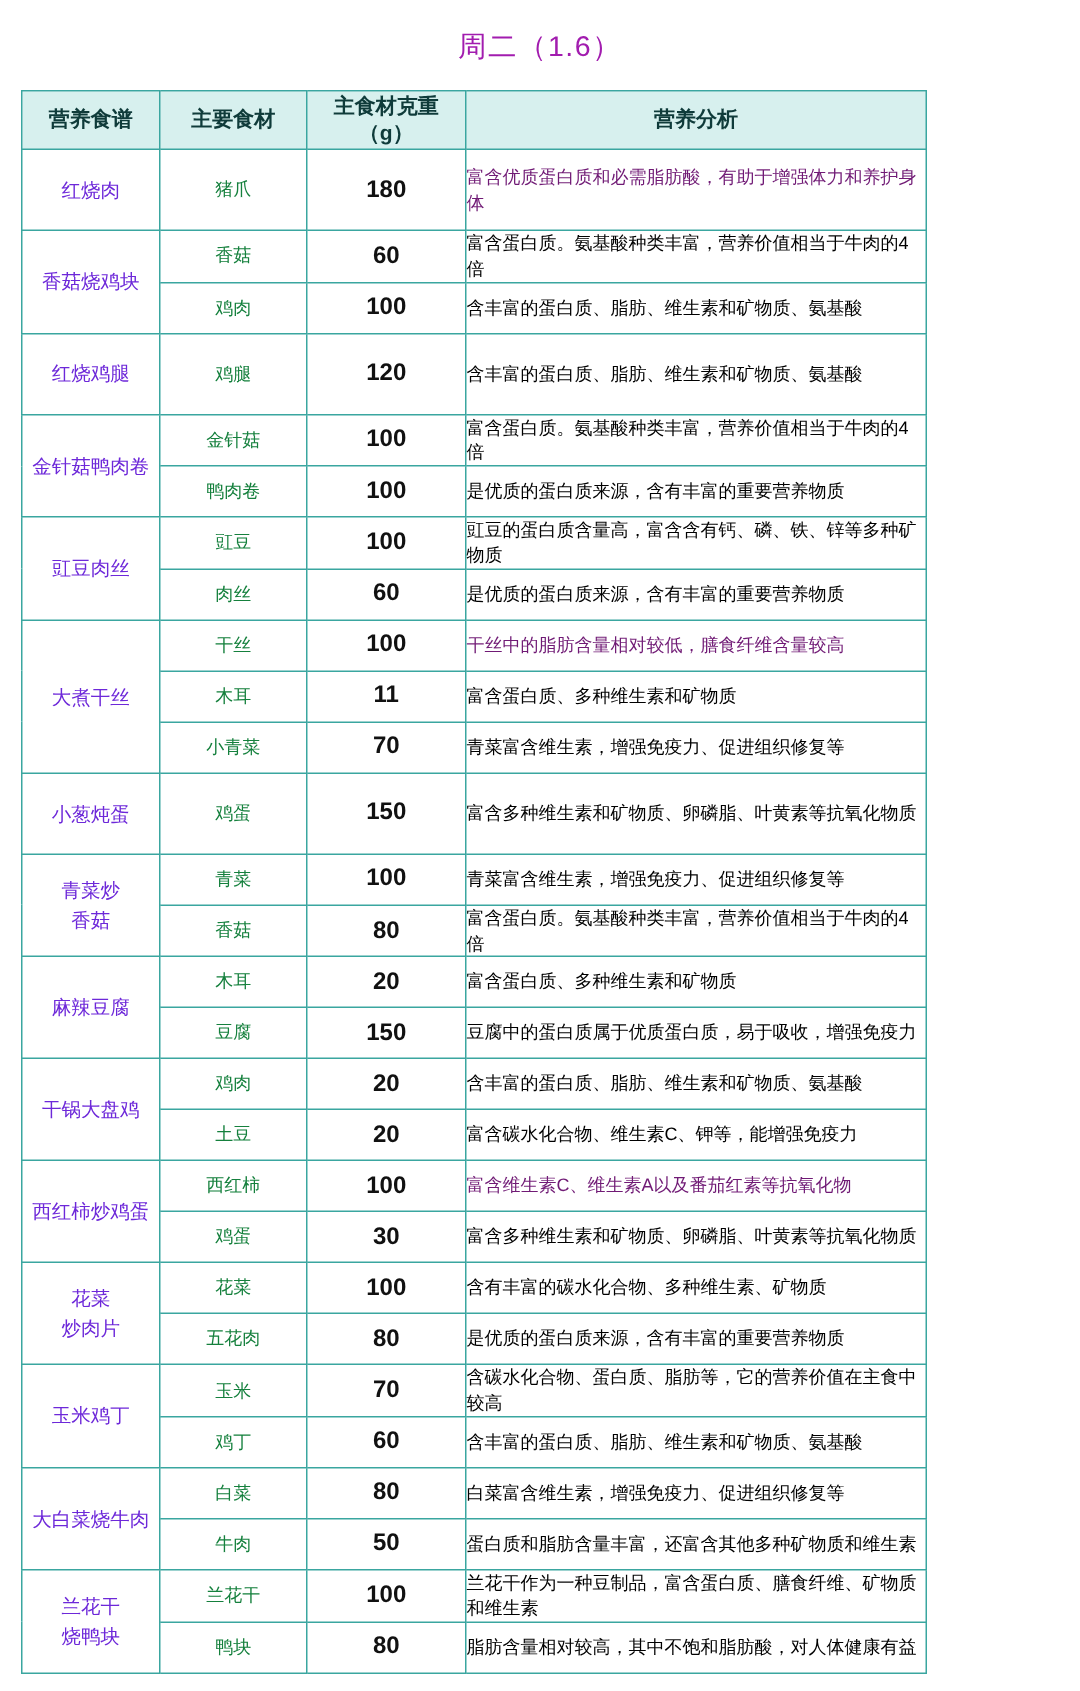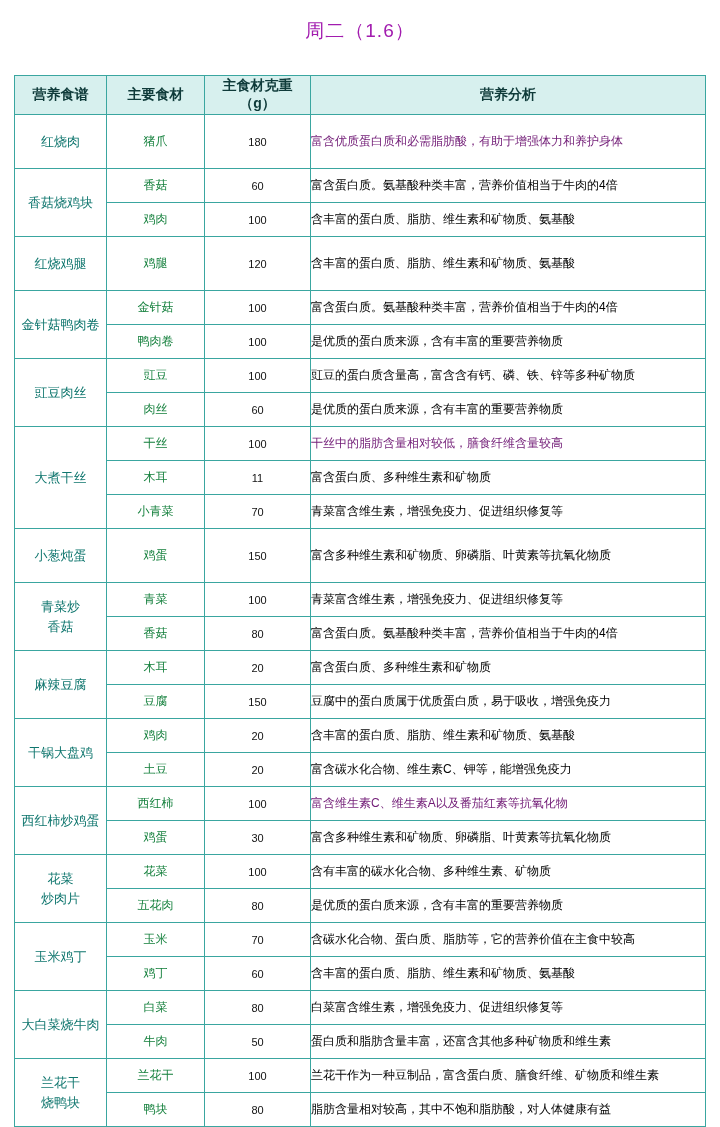"营养食谱" table.menu-table { margin-top: 15px -> none; width: 692px -> 604px }
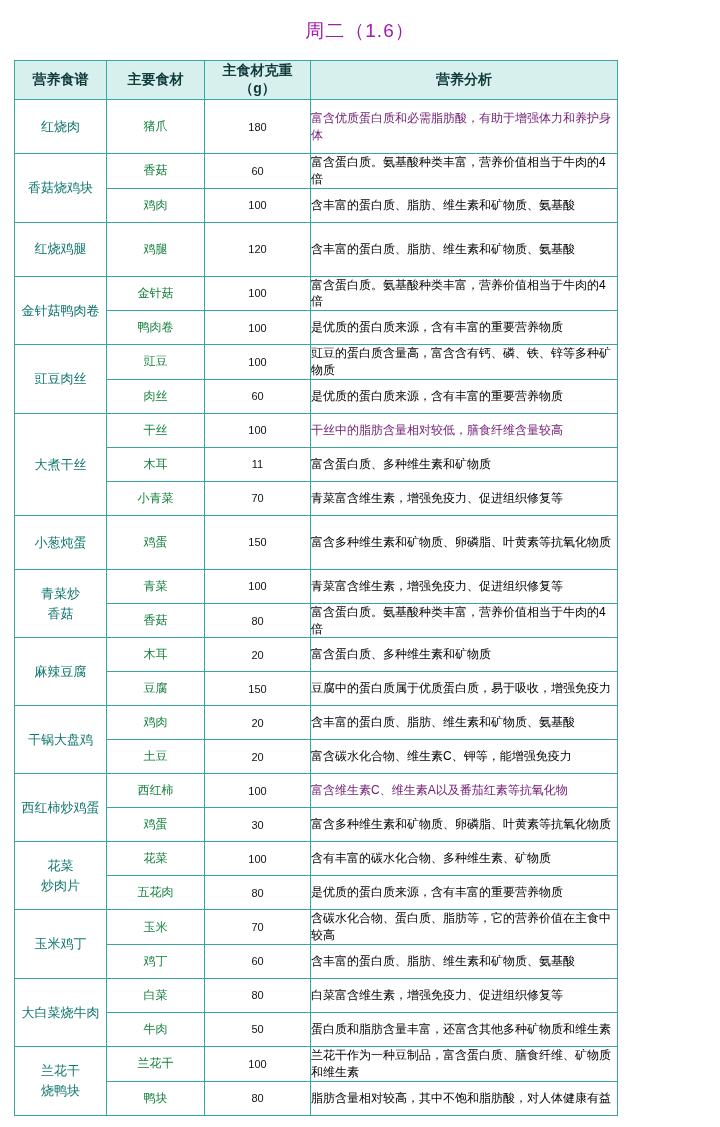"红烧肉" td.dish { color: #0f766e -> #6d28d9 }
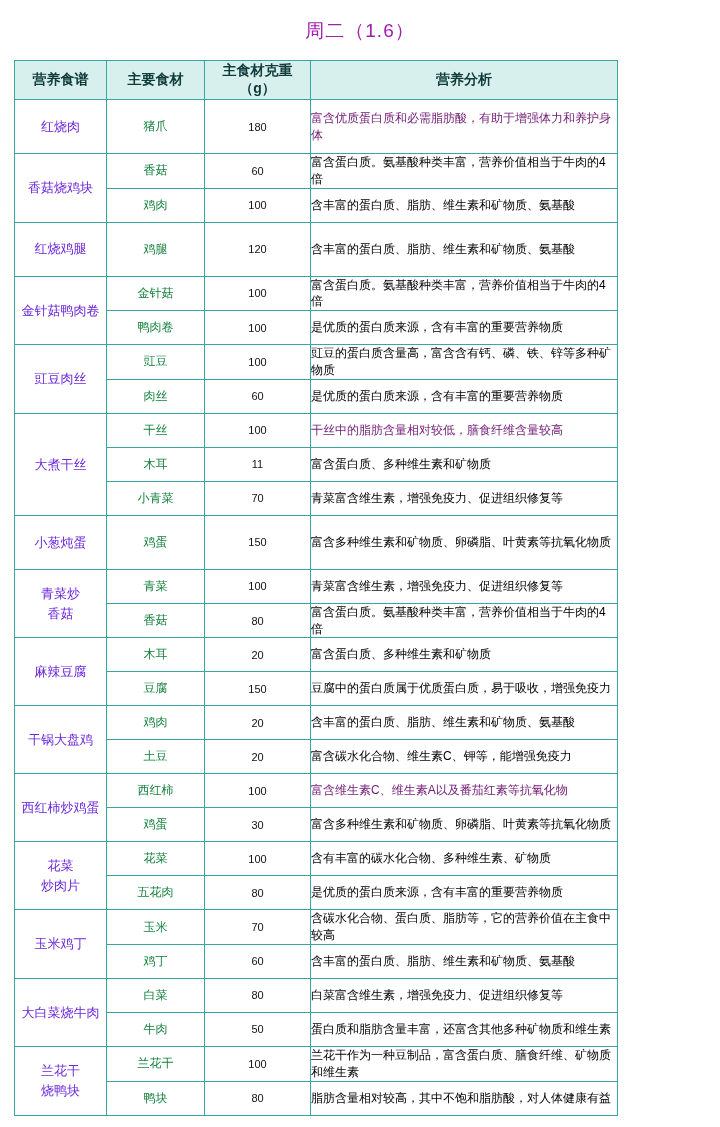"180" td.weight { font-size: 11px -> 16px; font-weight: none -> bold }
